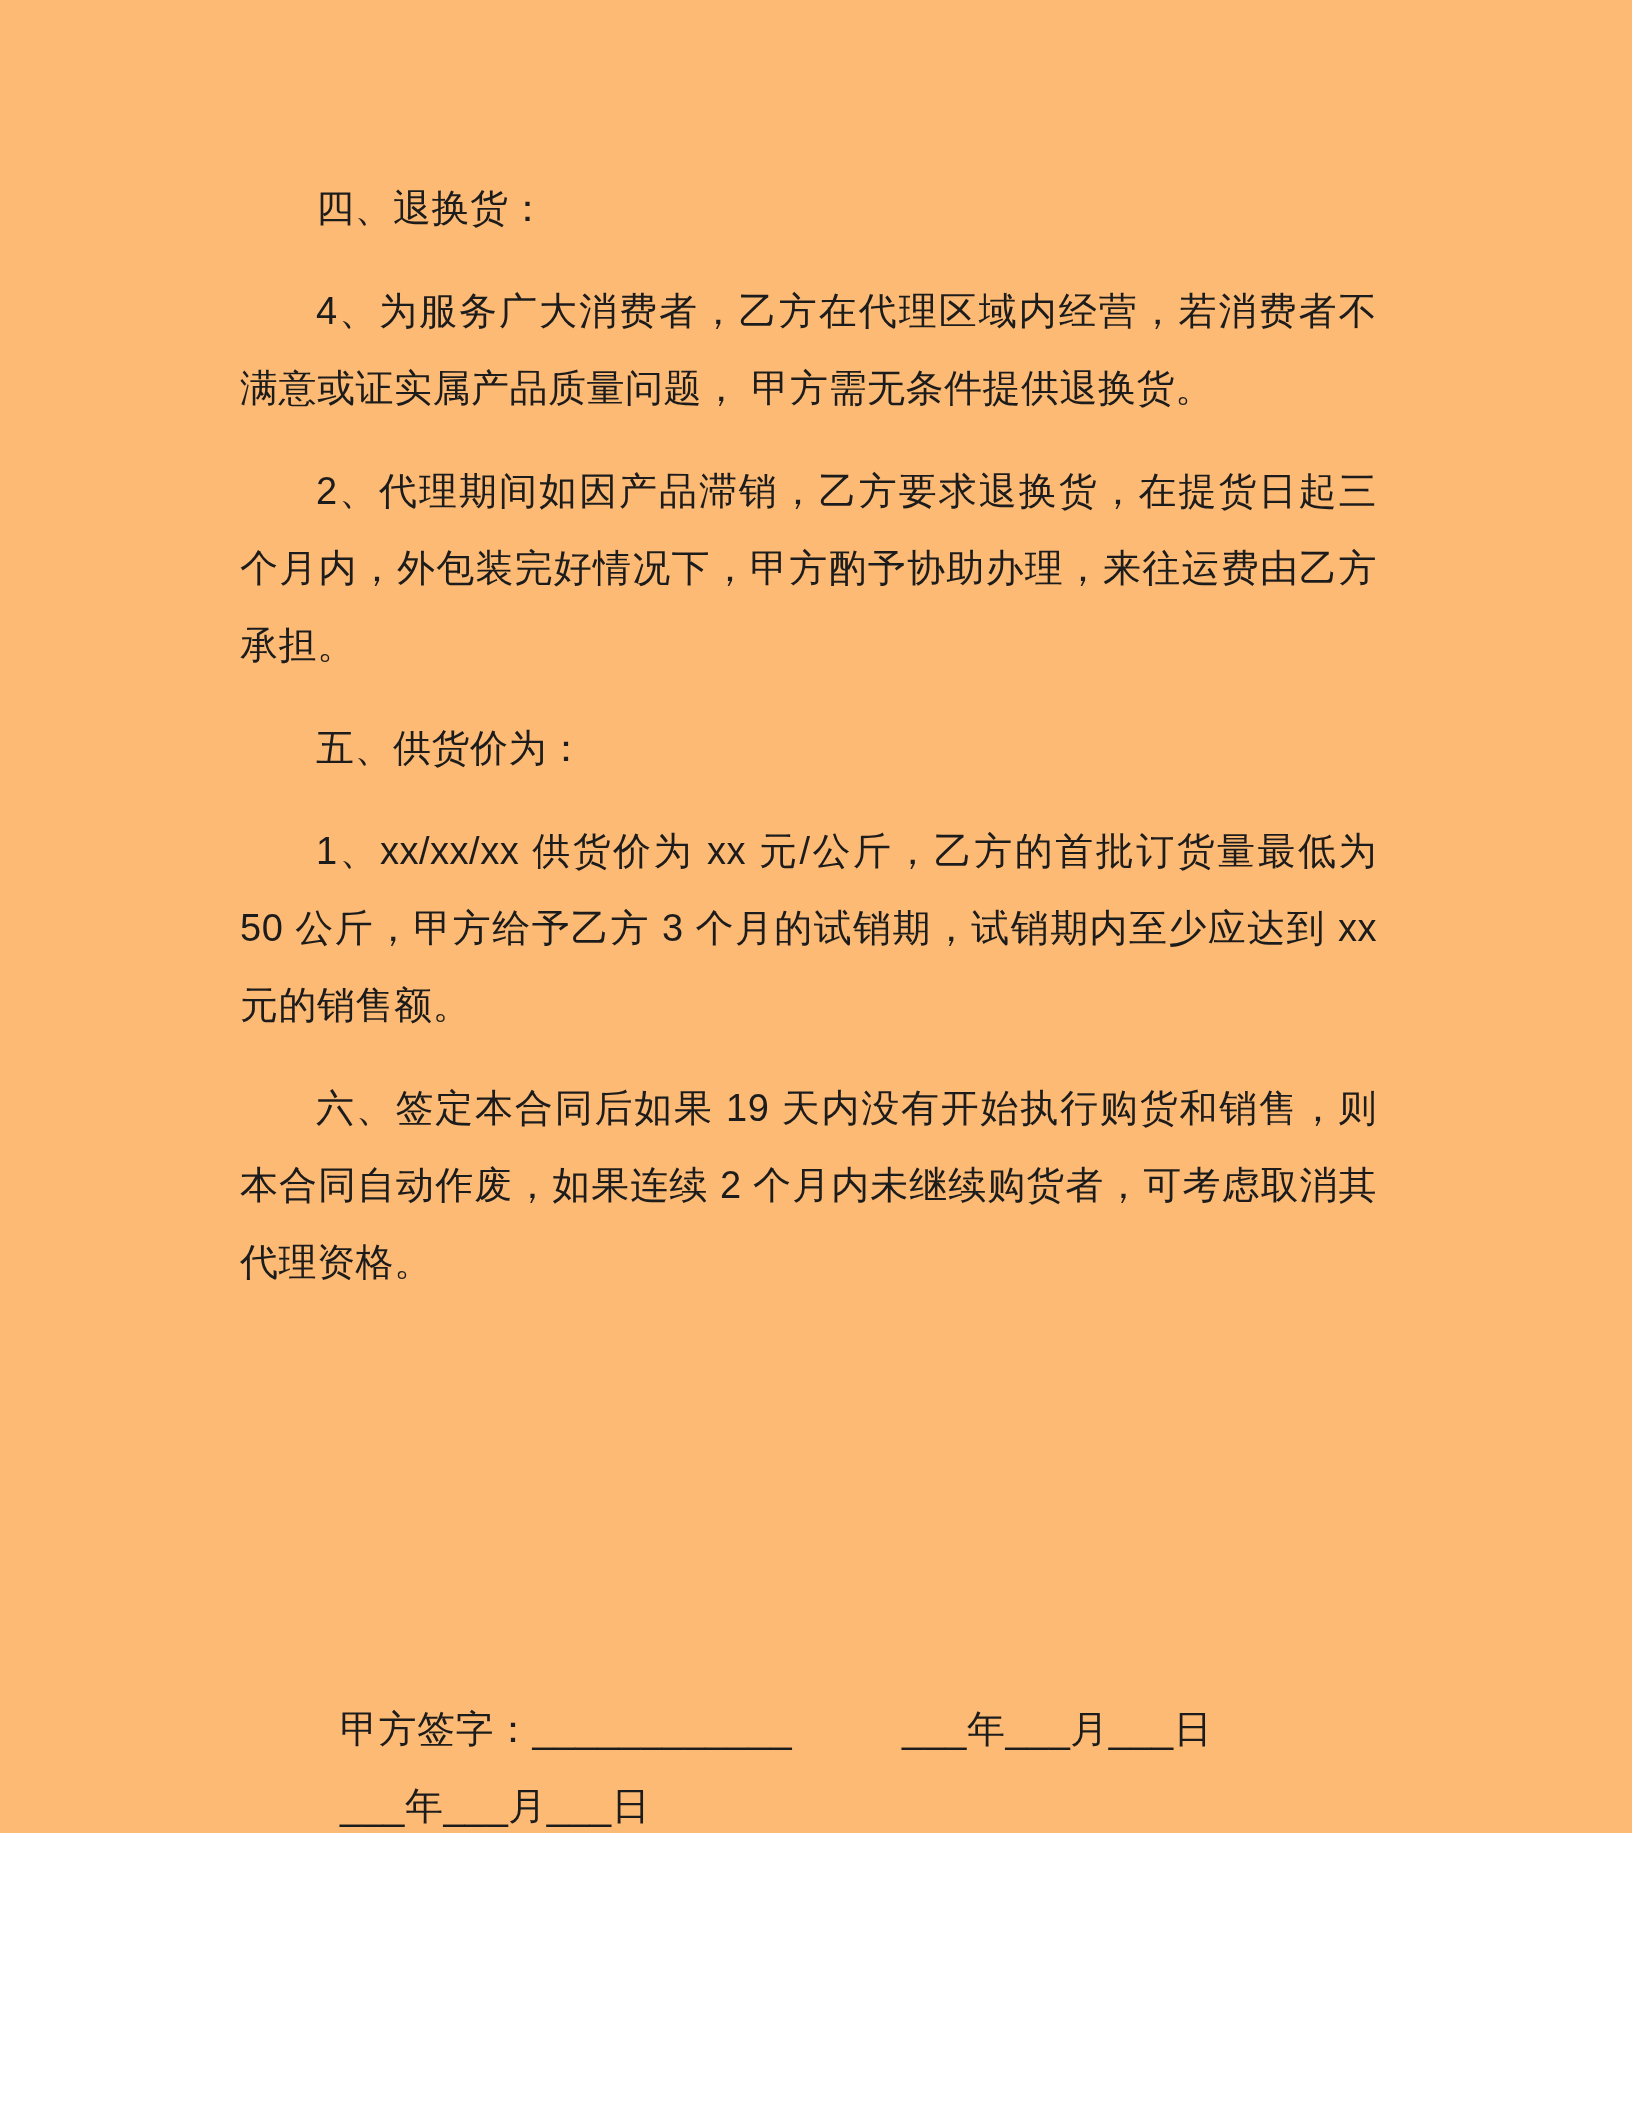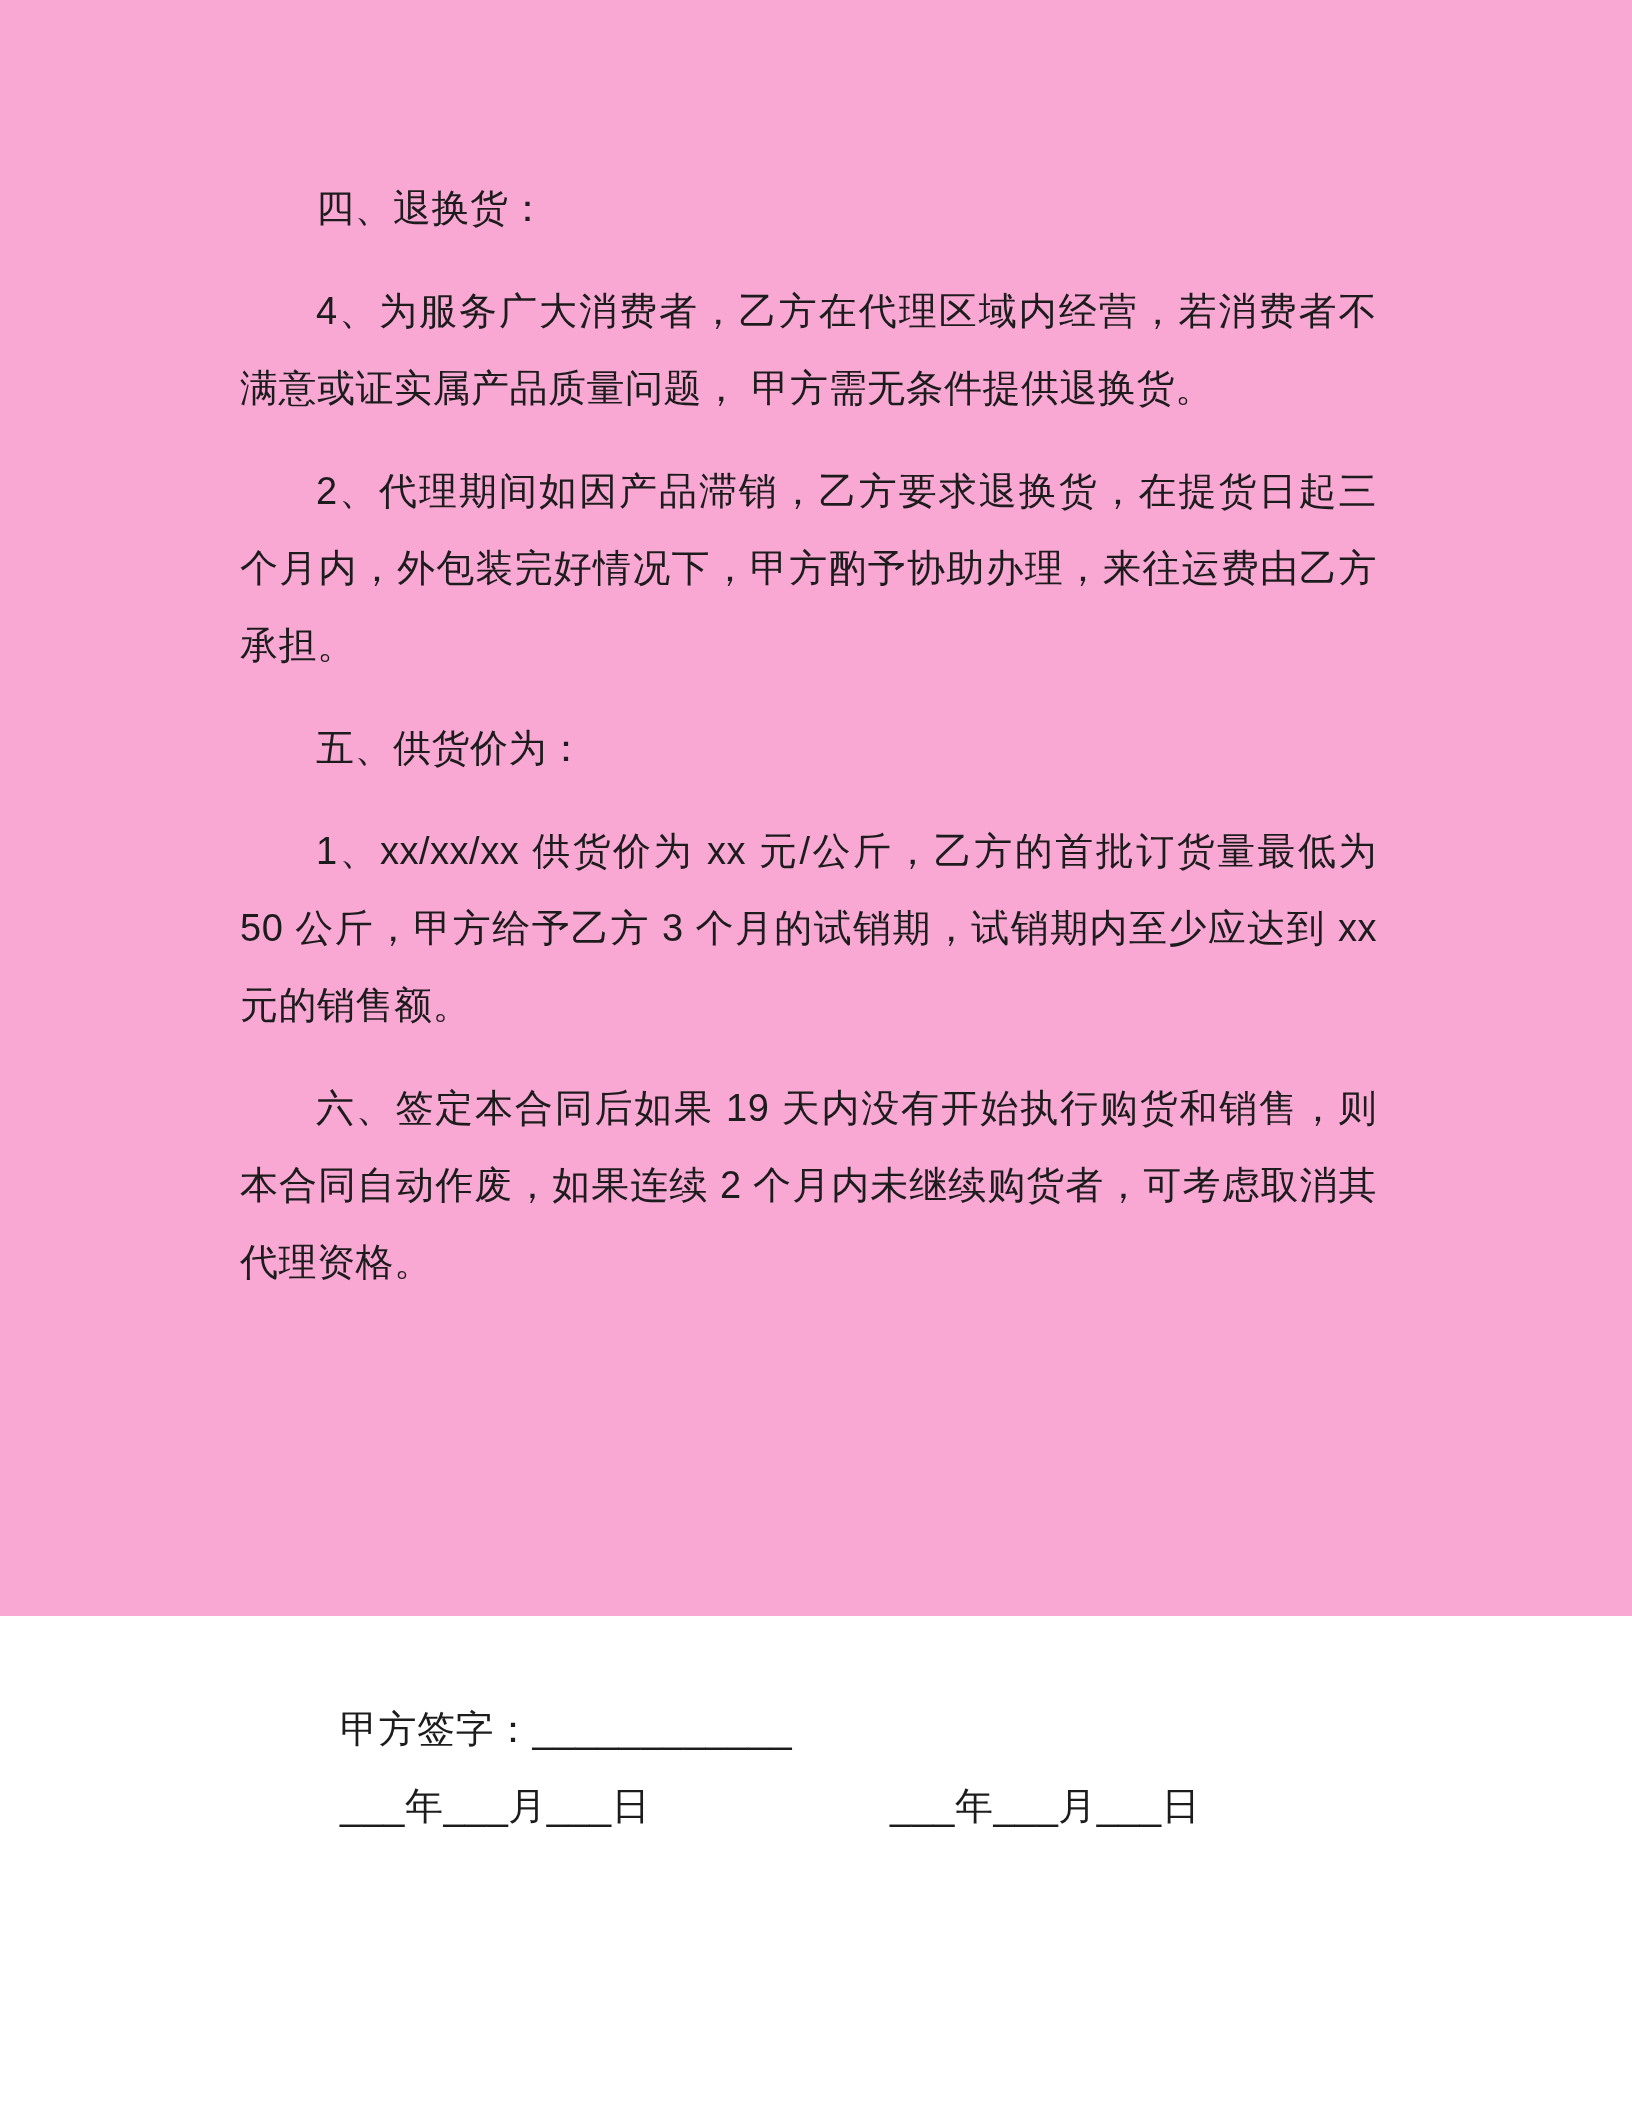"四、退换货：" .page { background: #f9a8d4 -> #fdba74; height: 1616px -> 1833px }
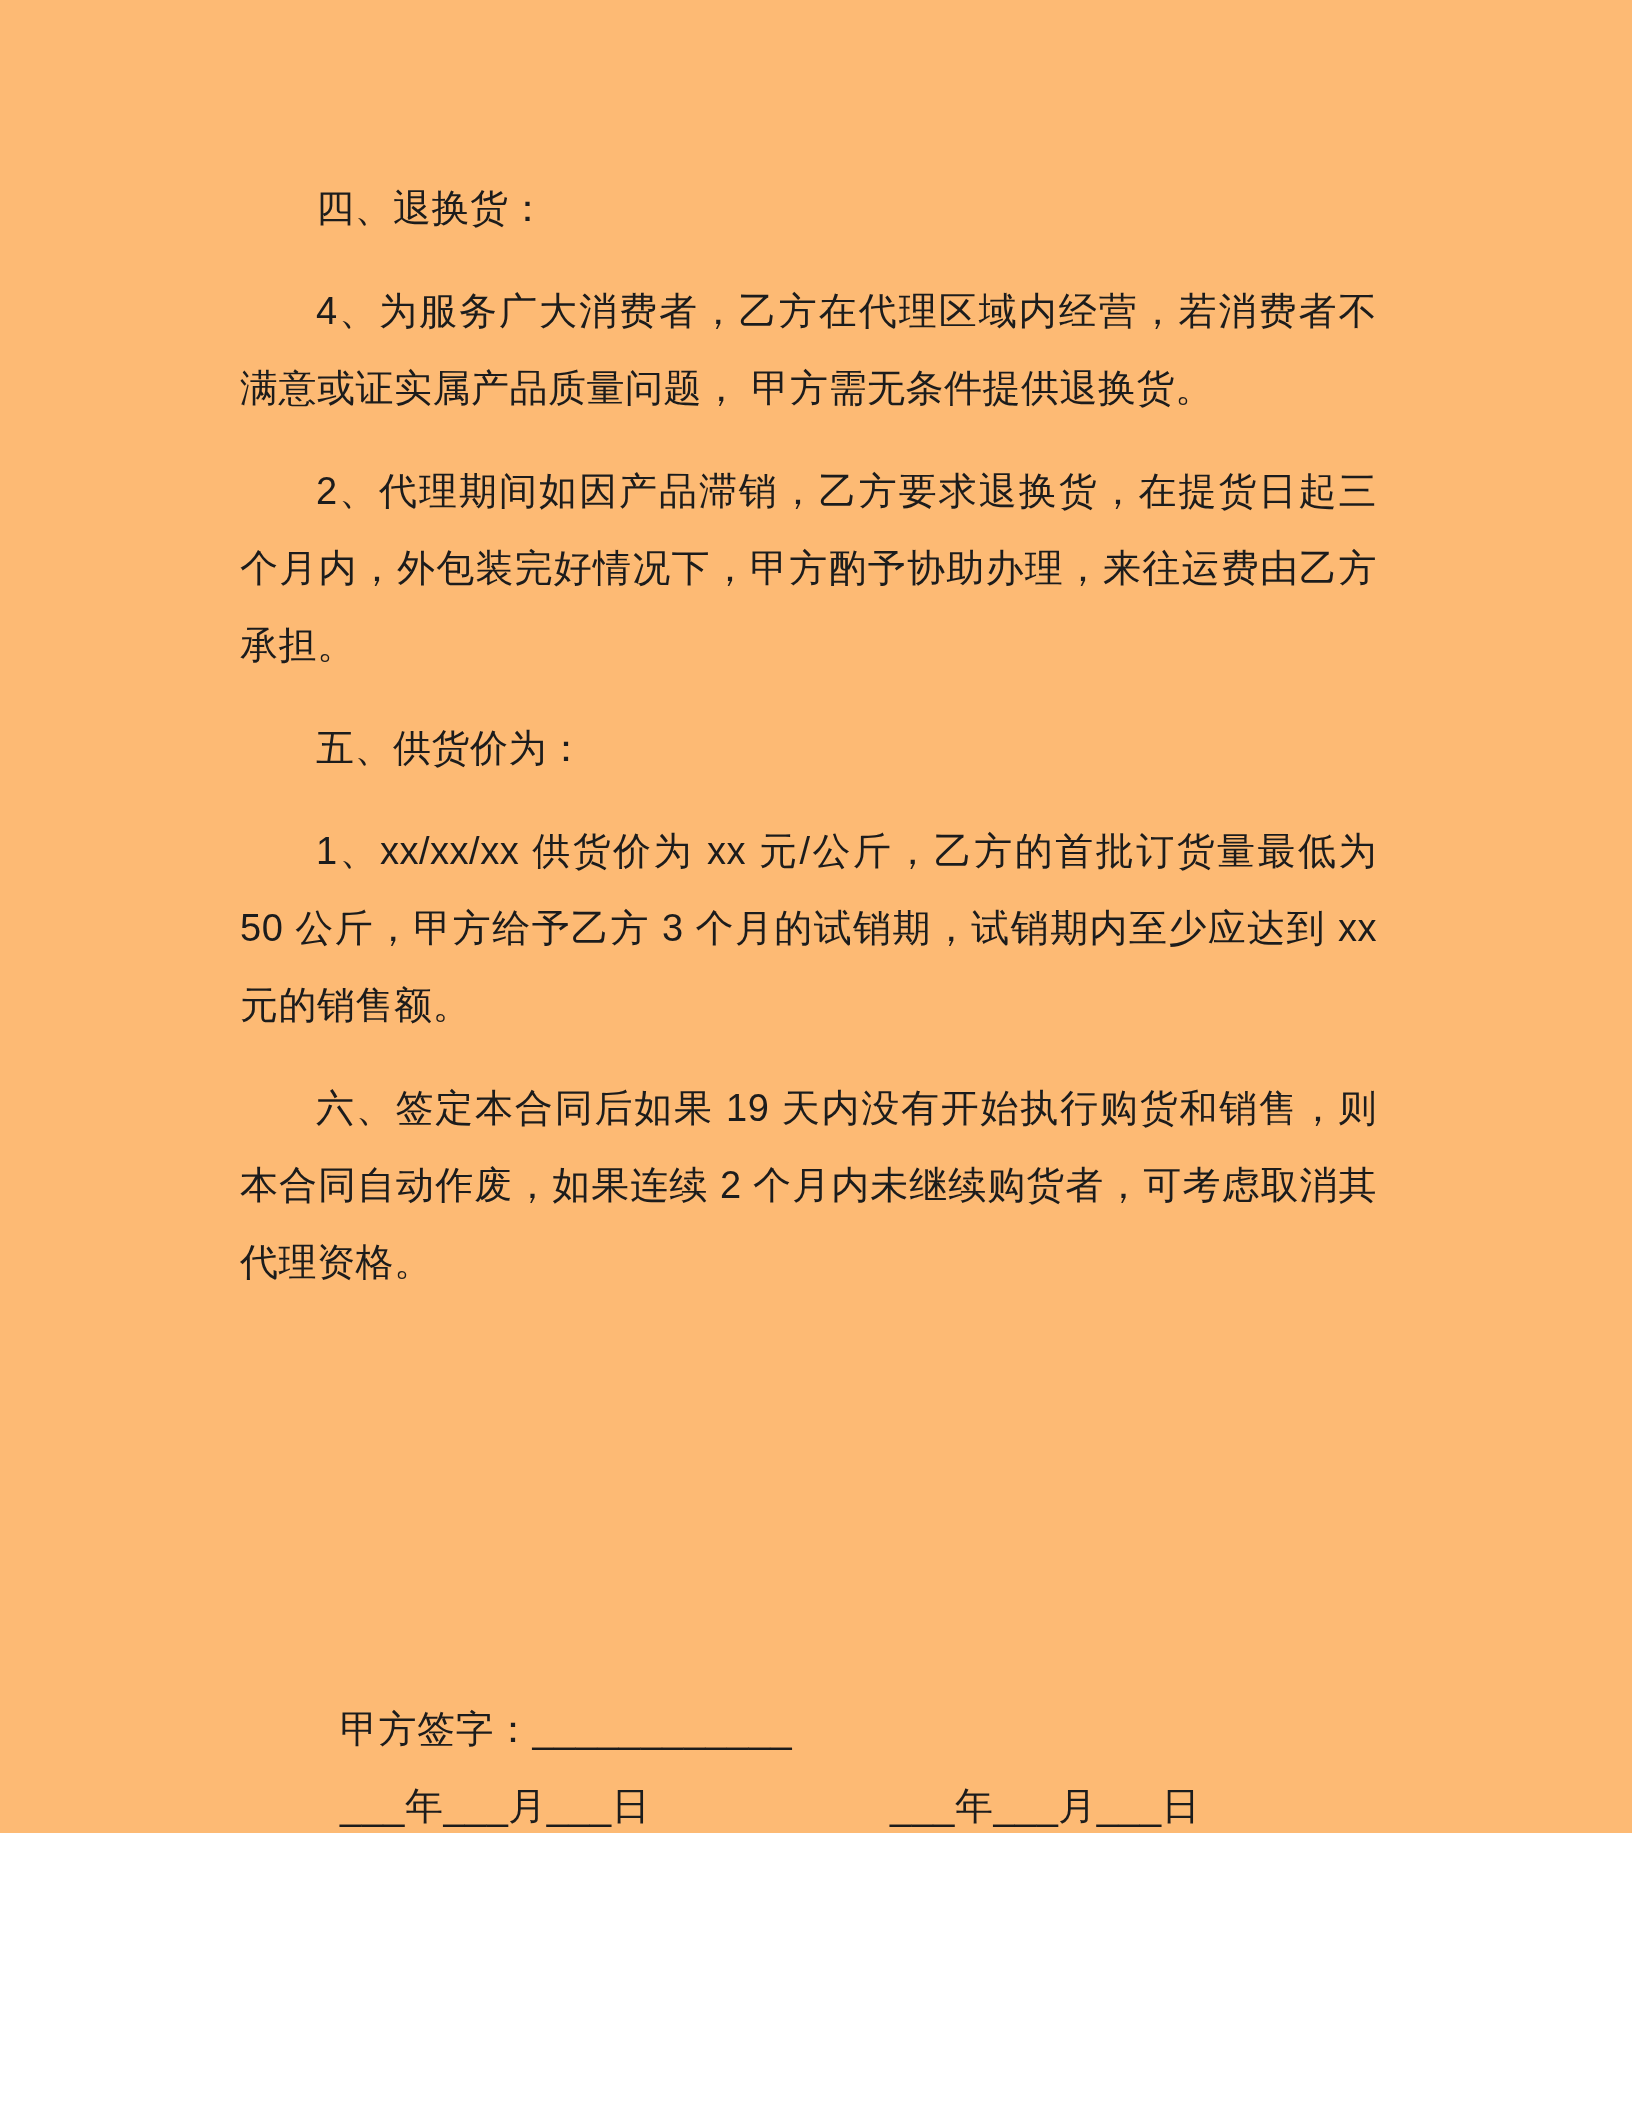"甲方签字：____________" .signature-block { align-items: flex-end -> flex-start; gap: none -> 12px }
